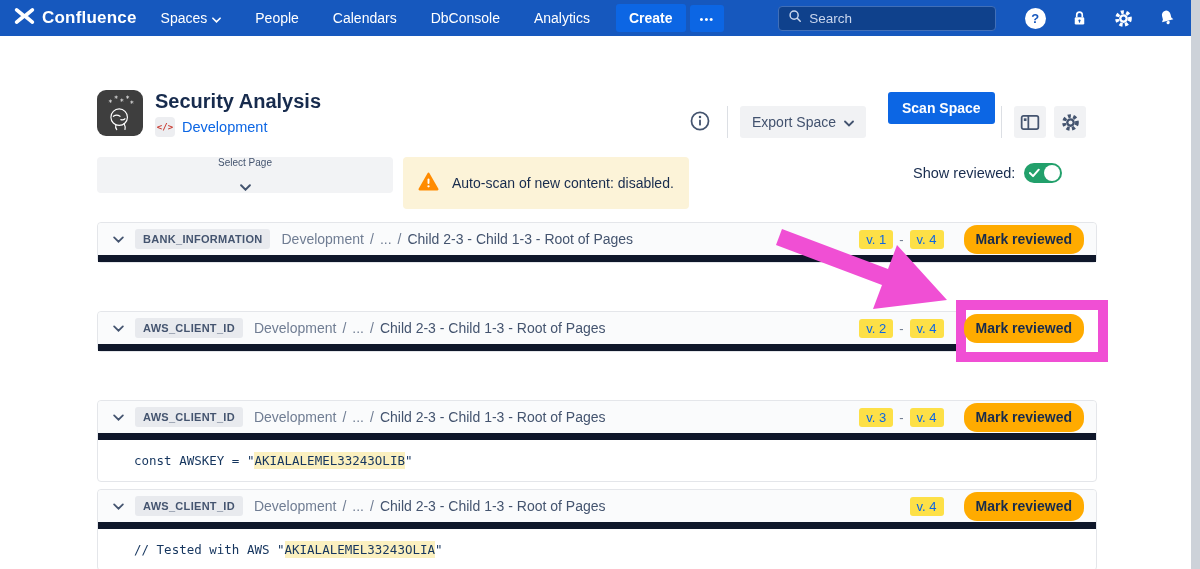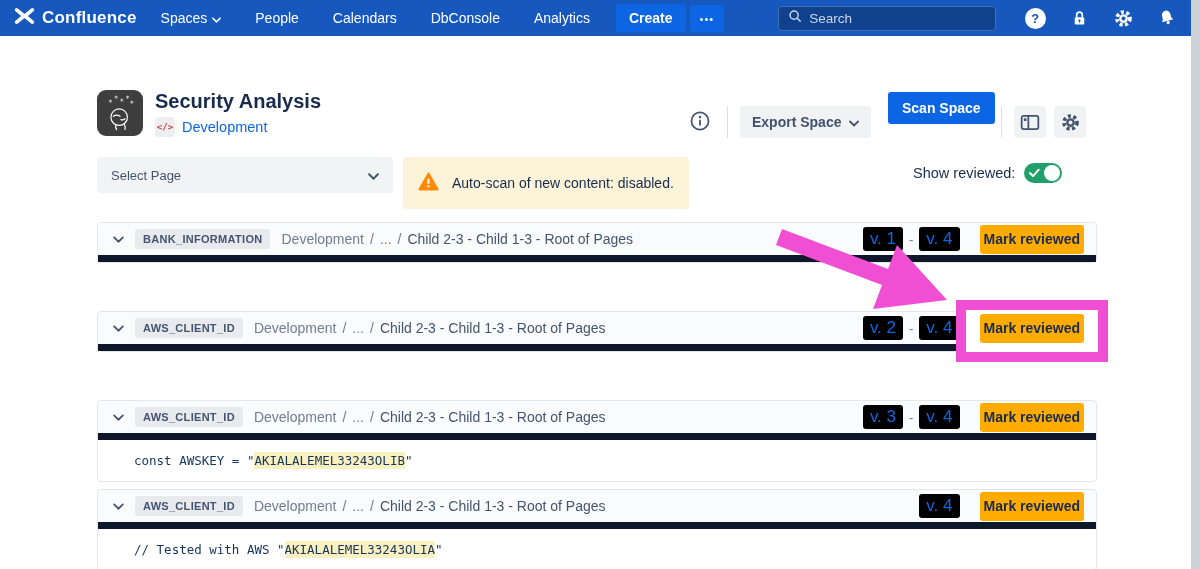"Export Space" .export-btn { font-weight: 700 -> 400 }
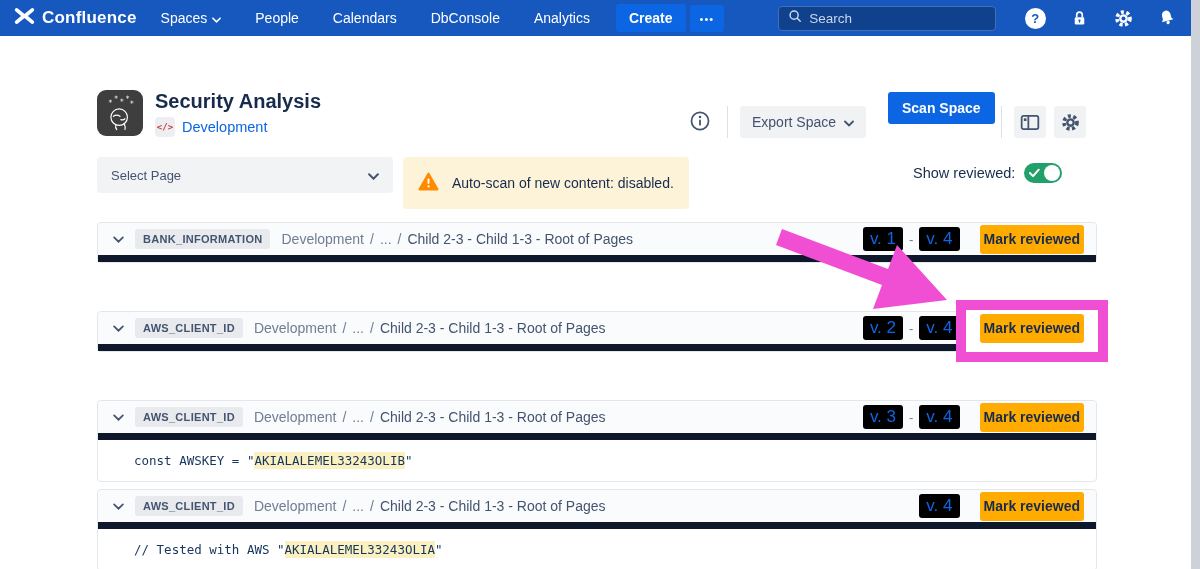"Select Page" .select-page { flex-direction: none -> column; font-size: 13px -> 10px }
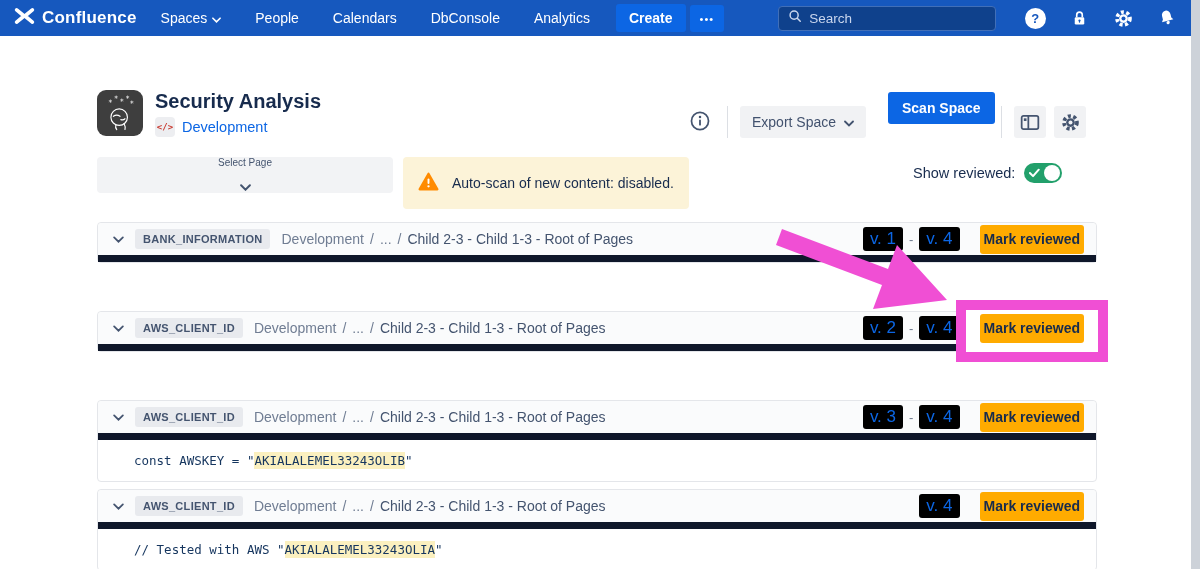"v. 1" .vchip { background: #000000 -> #fde047; font-size: 17px -> 13px }
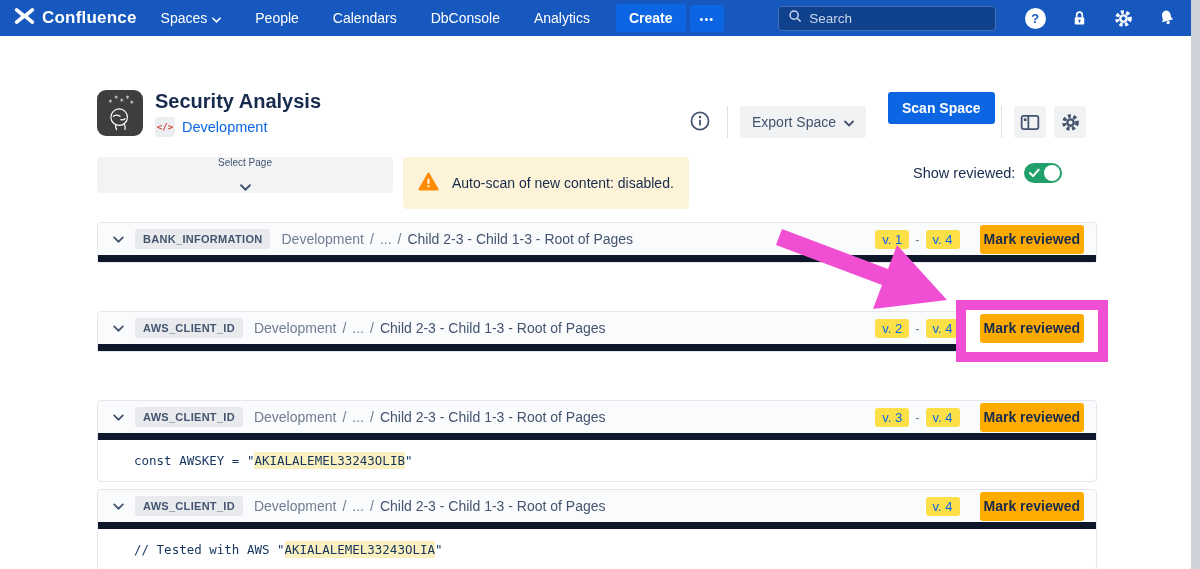"Mark reviewed" .mark-btn { border-radius: 3px -> 13px; padding: 0 4px -> 0 12px }
